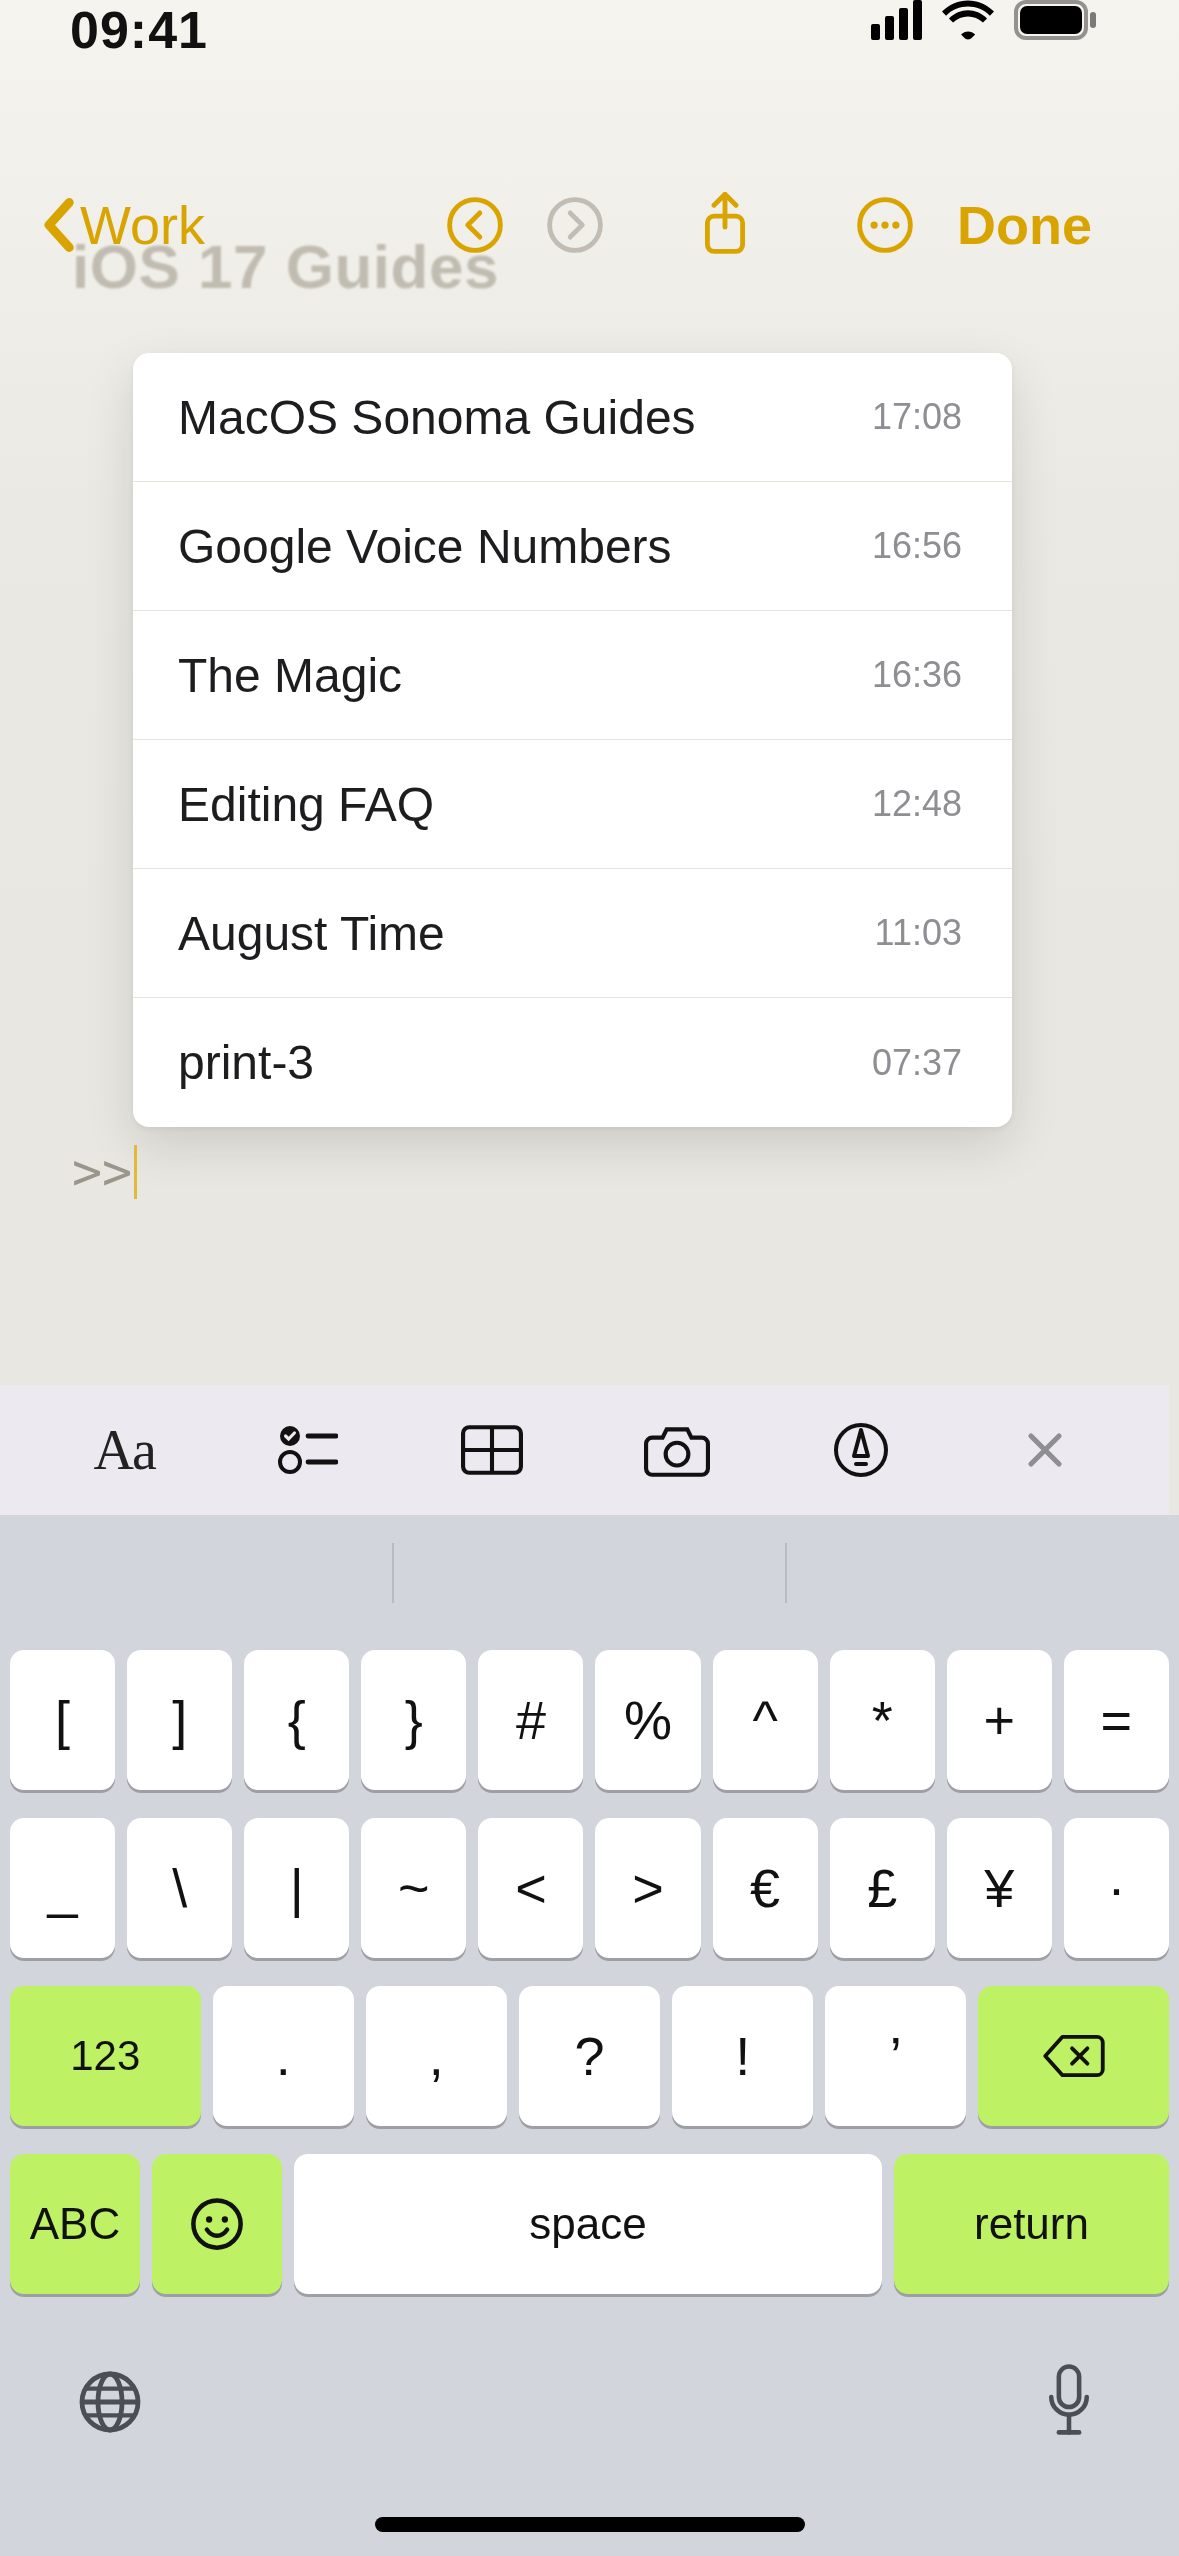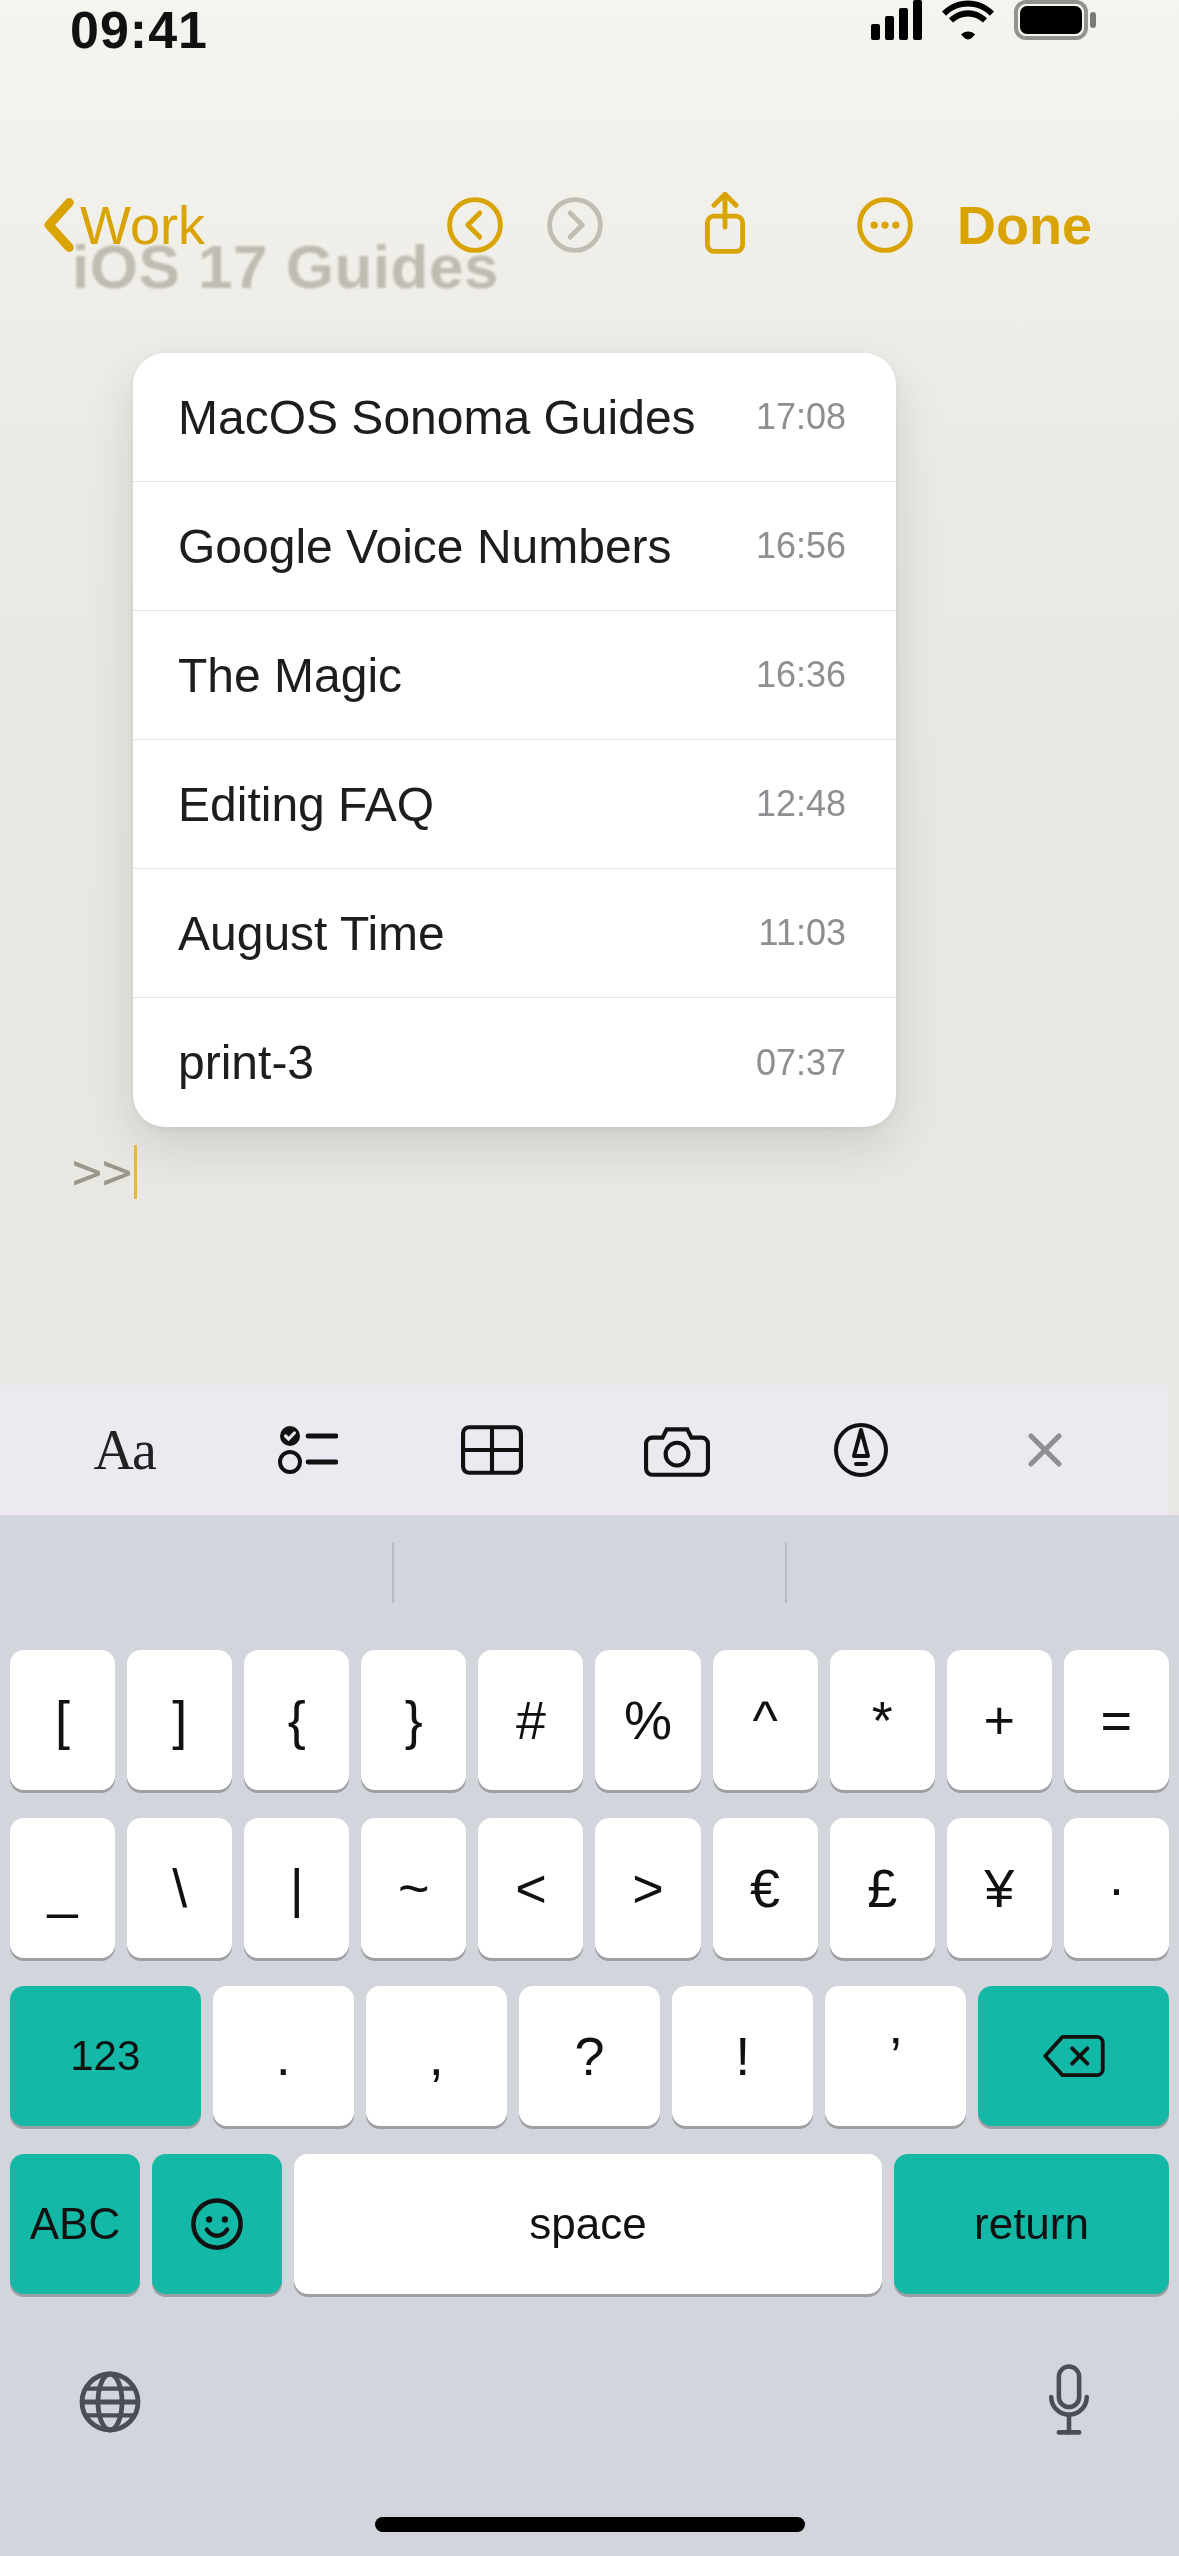"MacOS Sonoma Guides" .popover { border-radius: 32px -> 16px; width: 763px -> 879px }
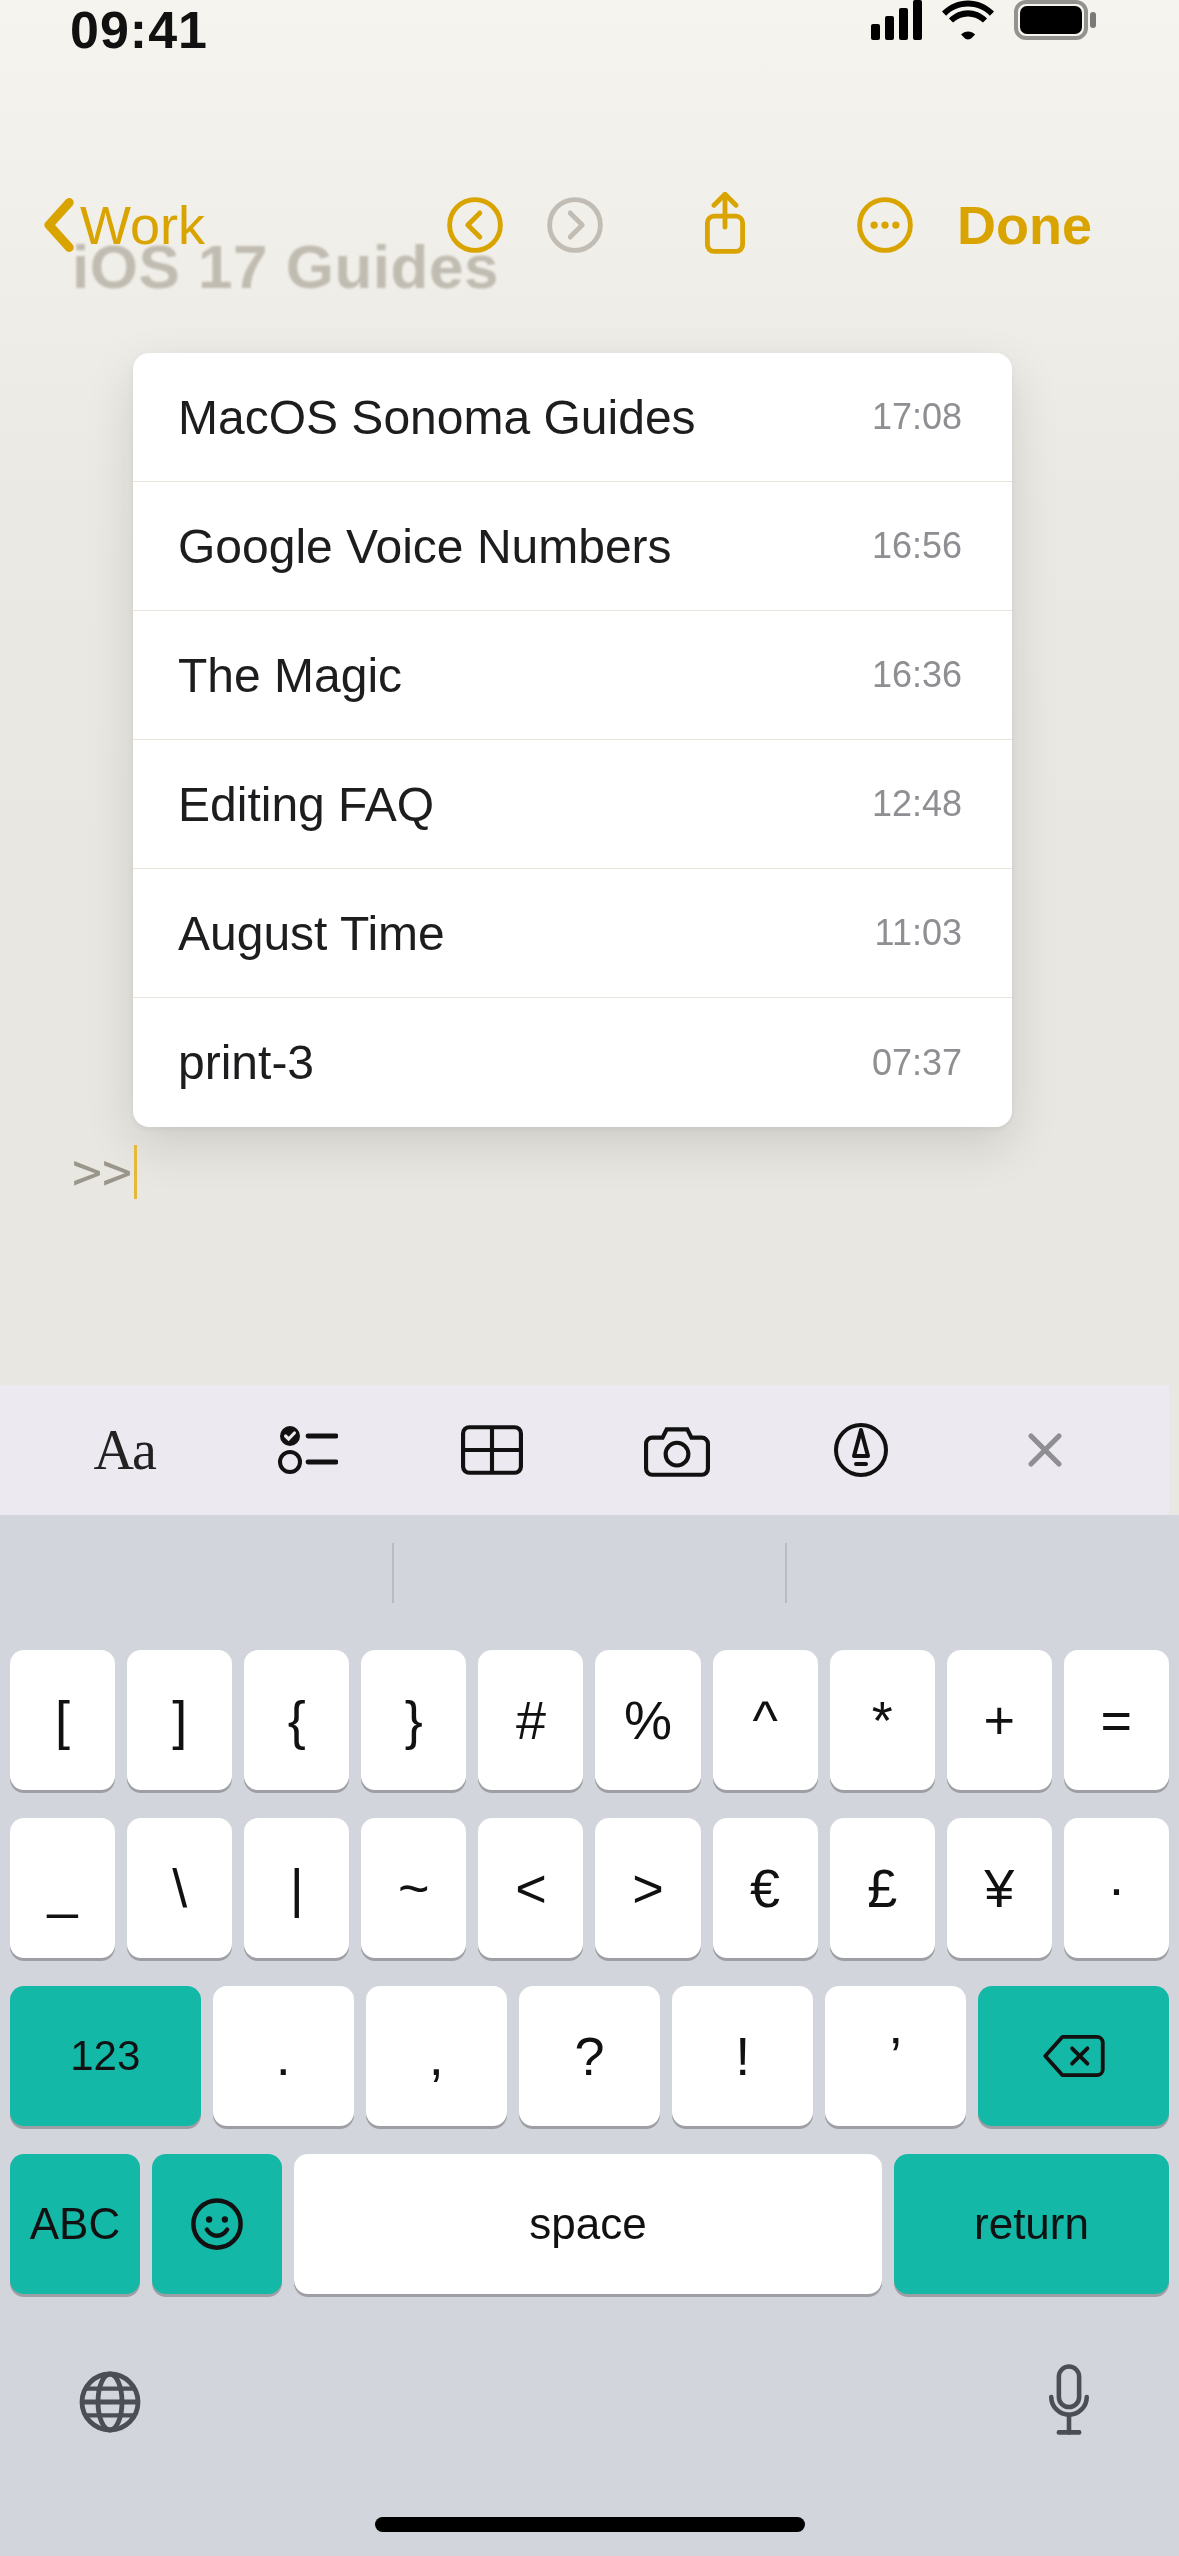"123" .key.gray { background: #14b8a6 -> #bef264 }
